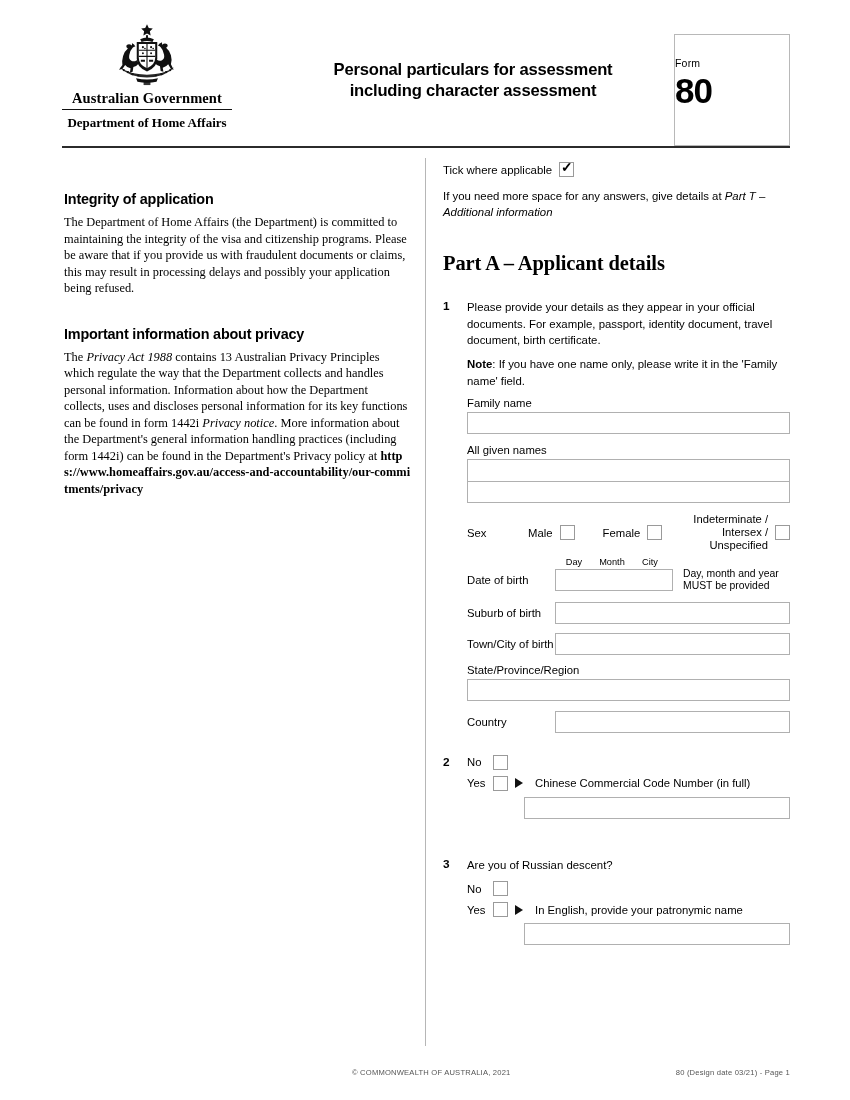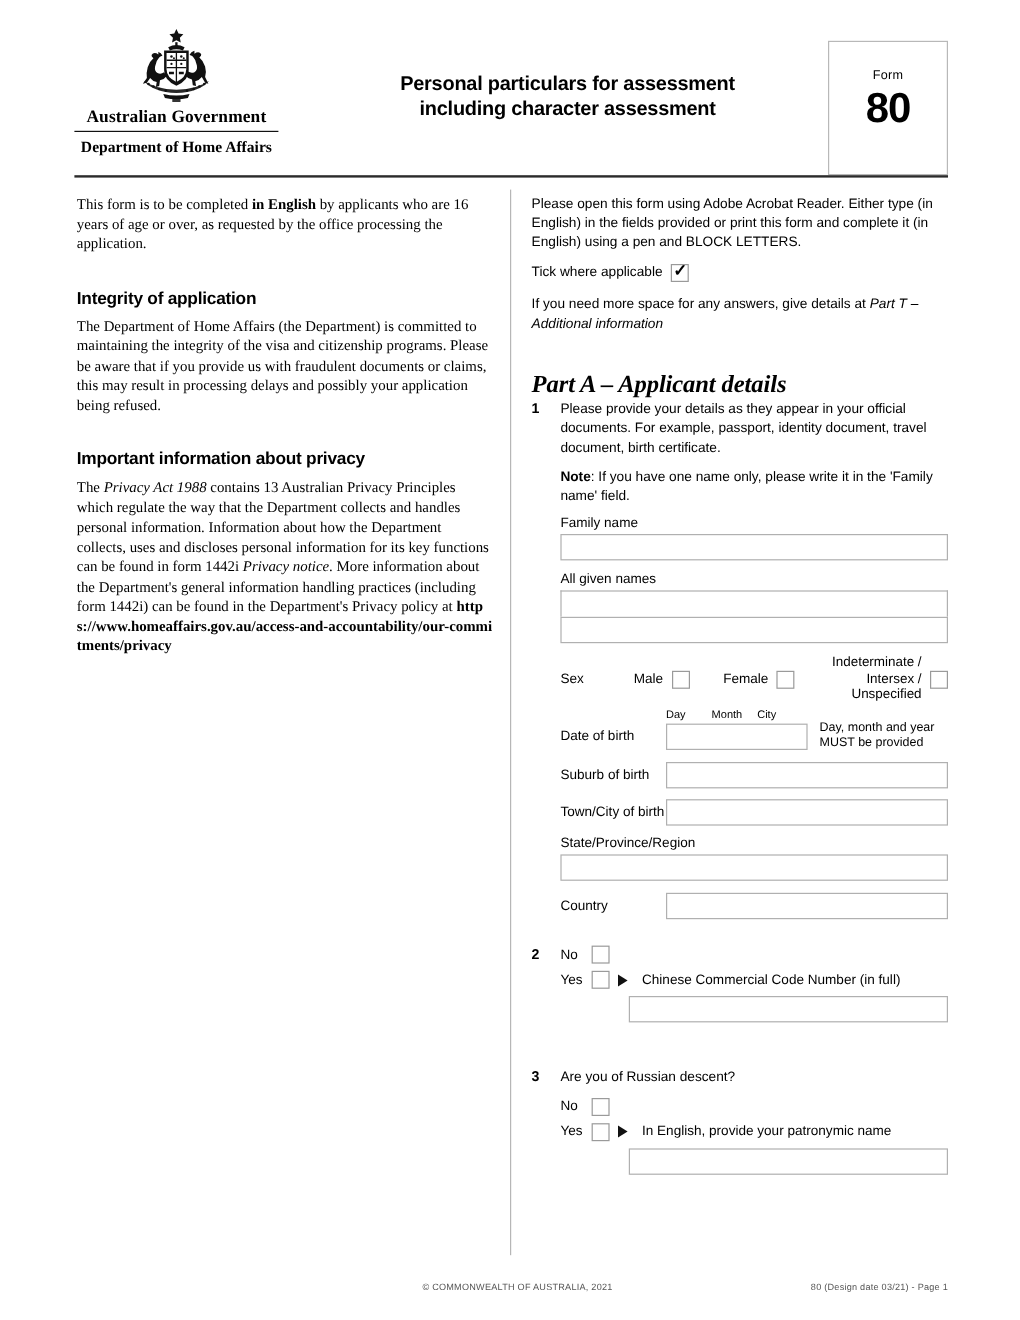"Form" .form-box { text-align: center -> none; width: 100px -> 116px }
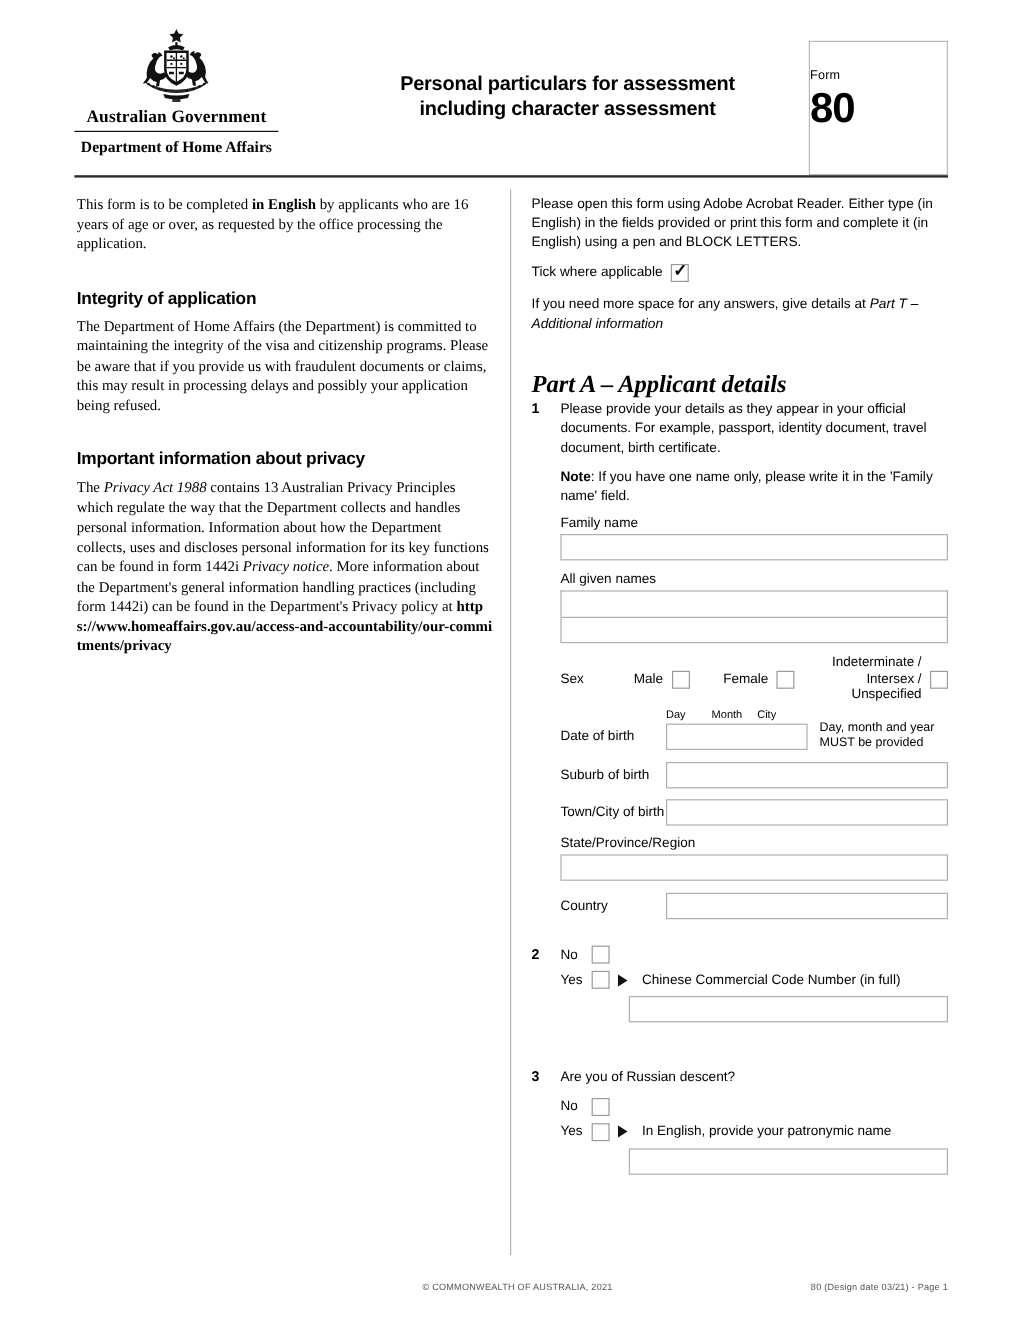"This form is to be" p { html: <p><span>This form is to be completed </span><b>in English</b><span> by applicants who are 16 years of age or over, as requested by the office processing the application.</span></p> -> none }
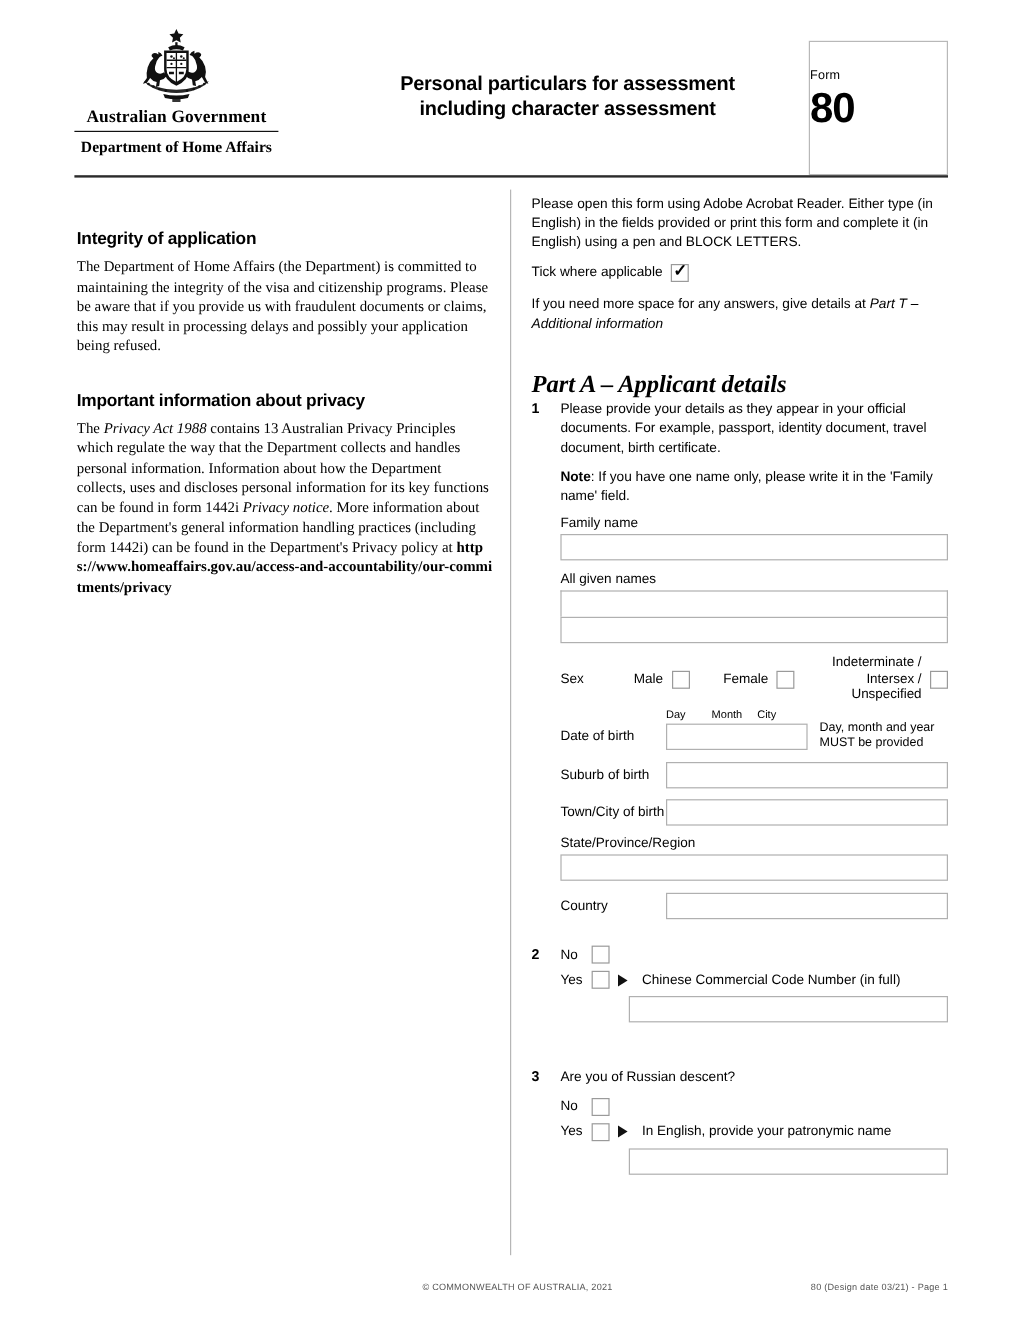"Please open this form using" div.sans { html: <div> <p>Please open this form using Adobe Acrobat Reader. Either type (in English) in the fields provided or print this form and complete it (in English) using a pen and BLOCK LETTERS.</p> </div> -> none }
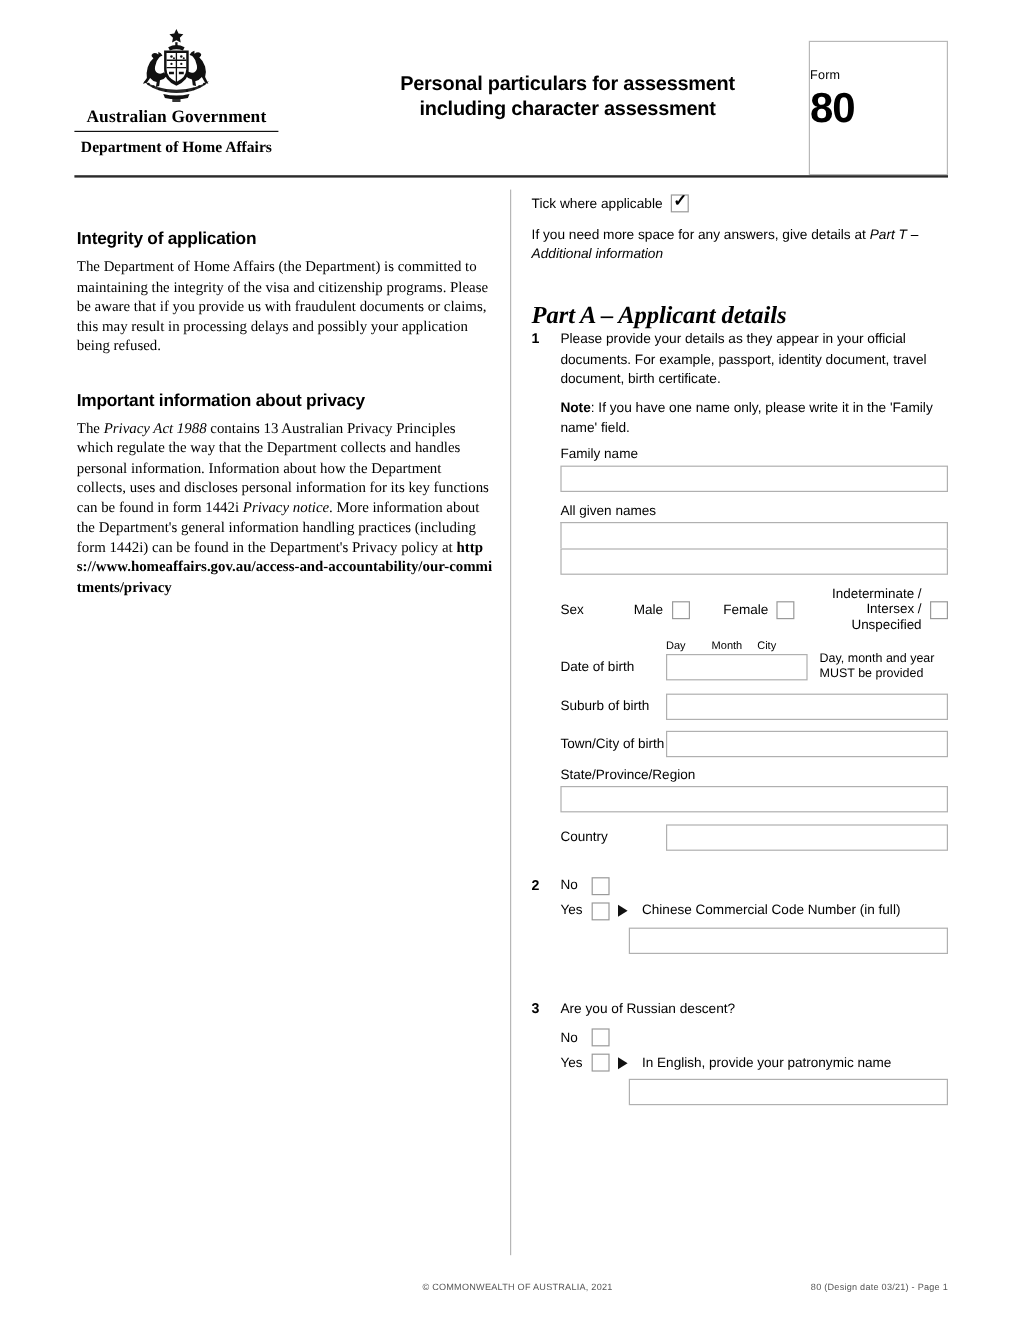"Part A – Applicant details" .part-title { font-style: italic -> none; margin: 32px 0 0 0 -> 32px 0 24px 0 }
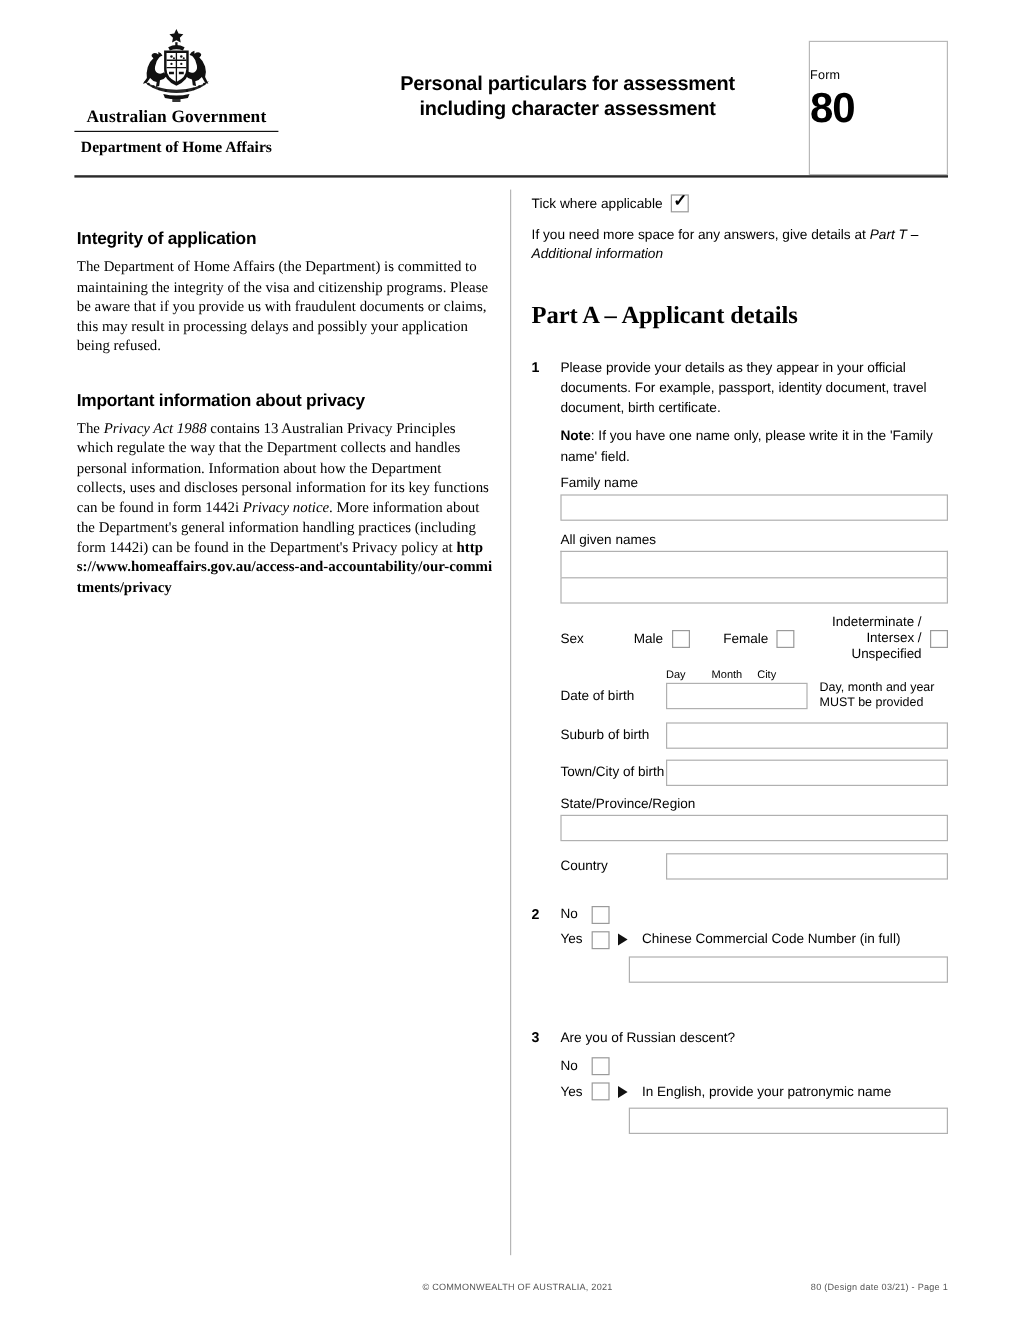"Day" .dob-heads span { text-align: left -> center }
